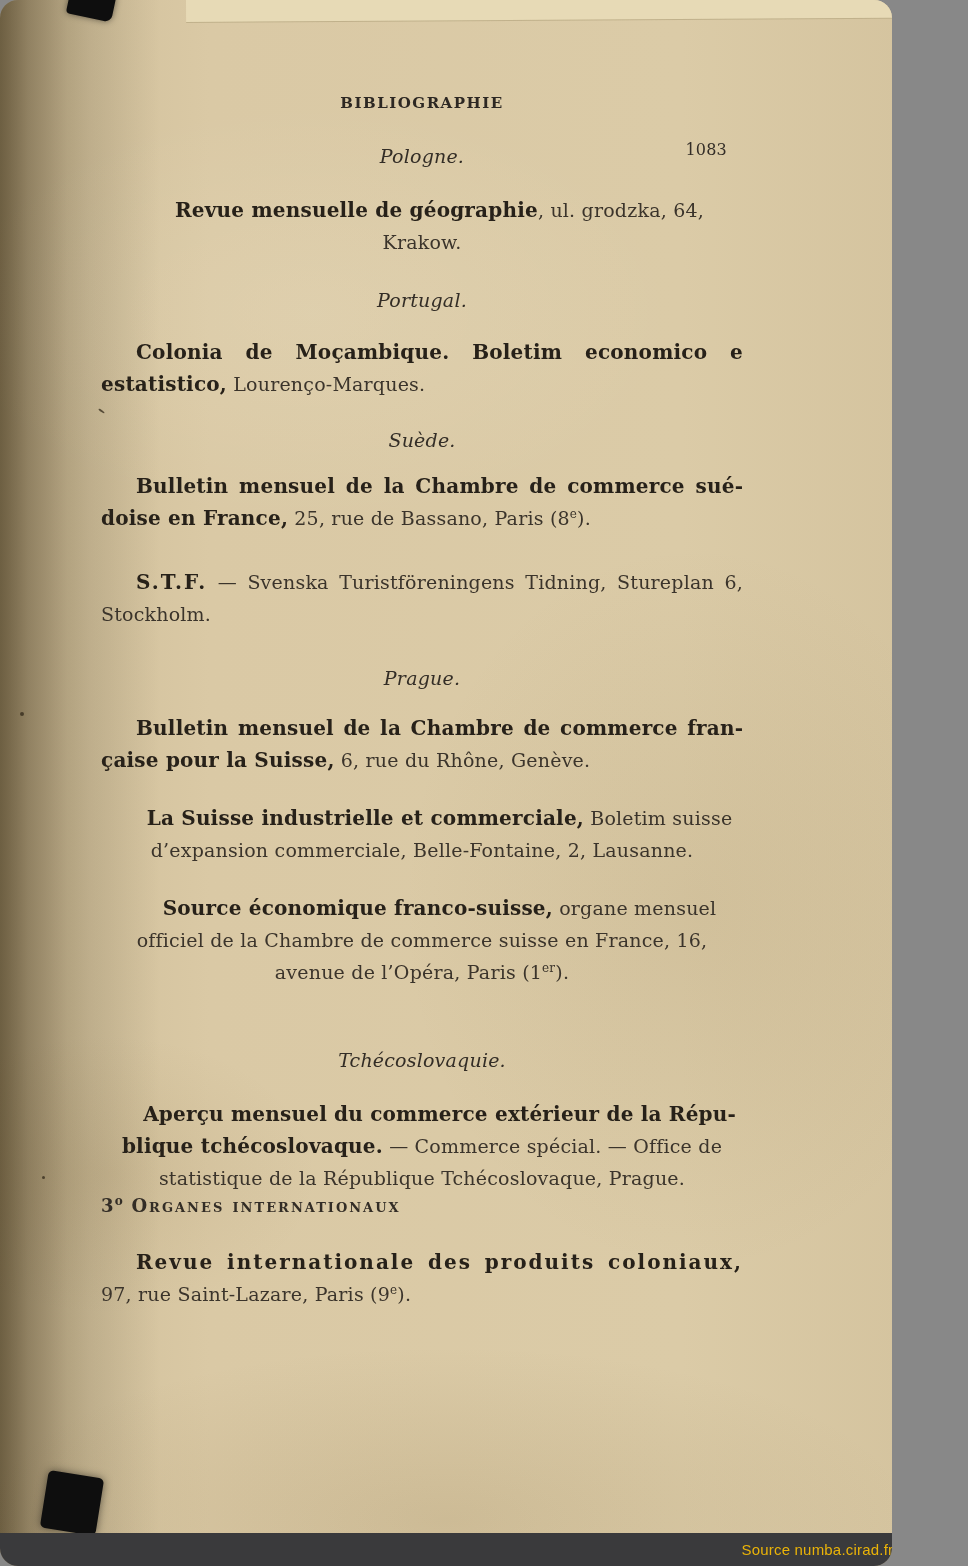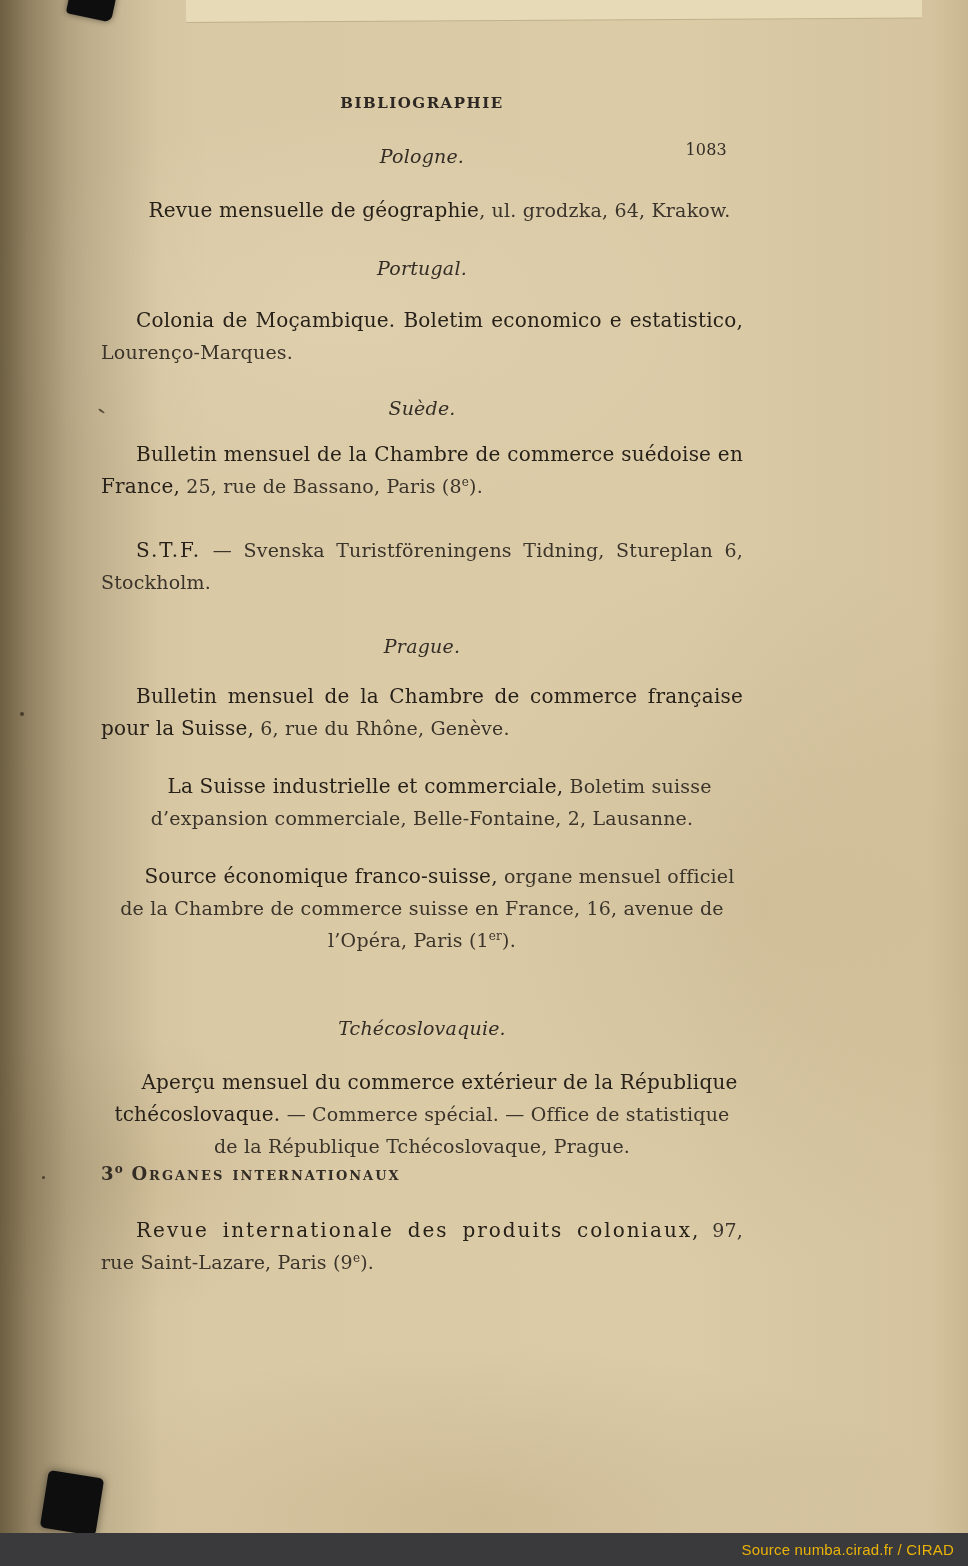"BIBLIOGRAPHIE" .scan { border-radius: none -> 18px; width: 968px -> 892px }
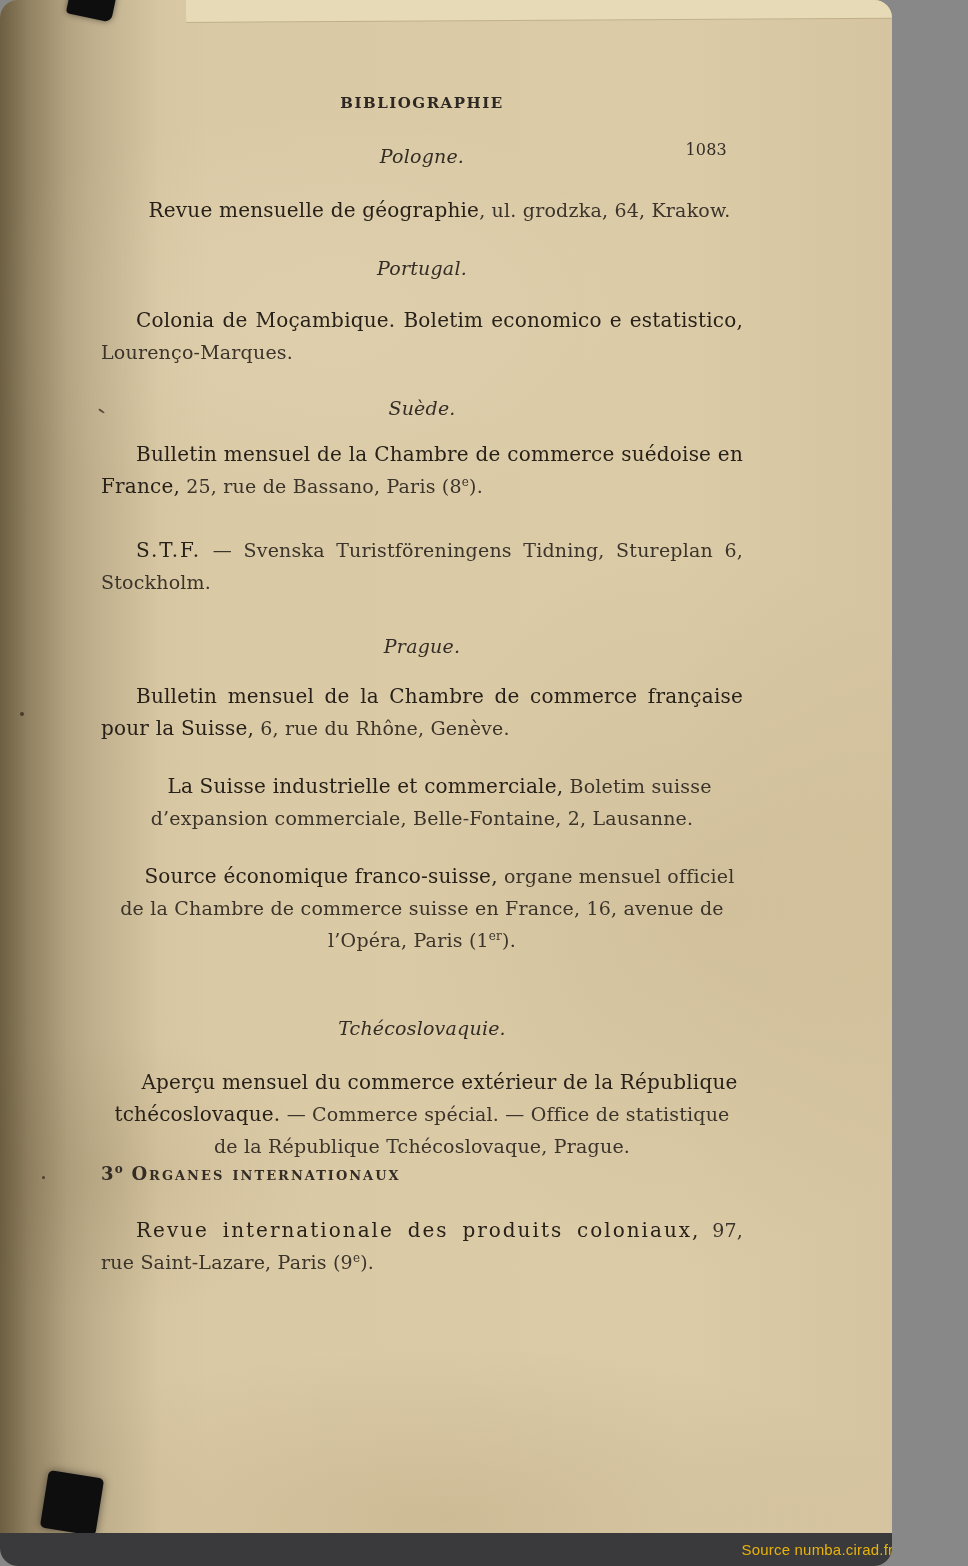"Revue mensuelle de géographie" .entry b { font-weight: 400 -> 700 }
